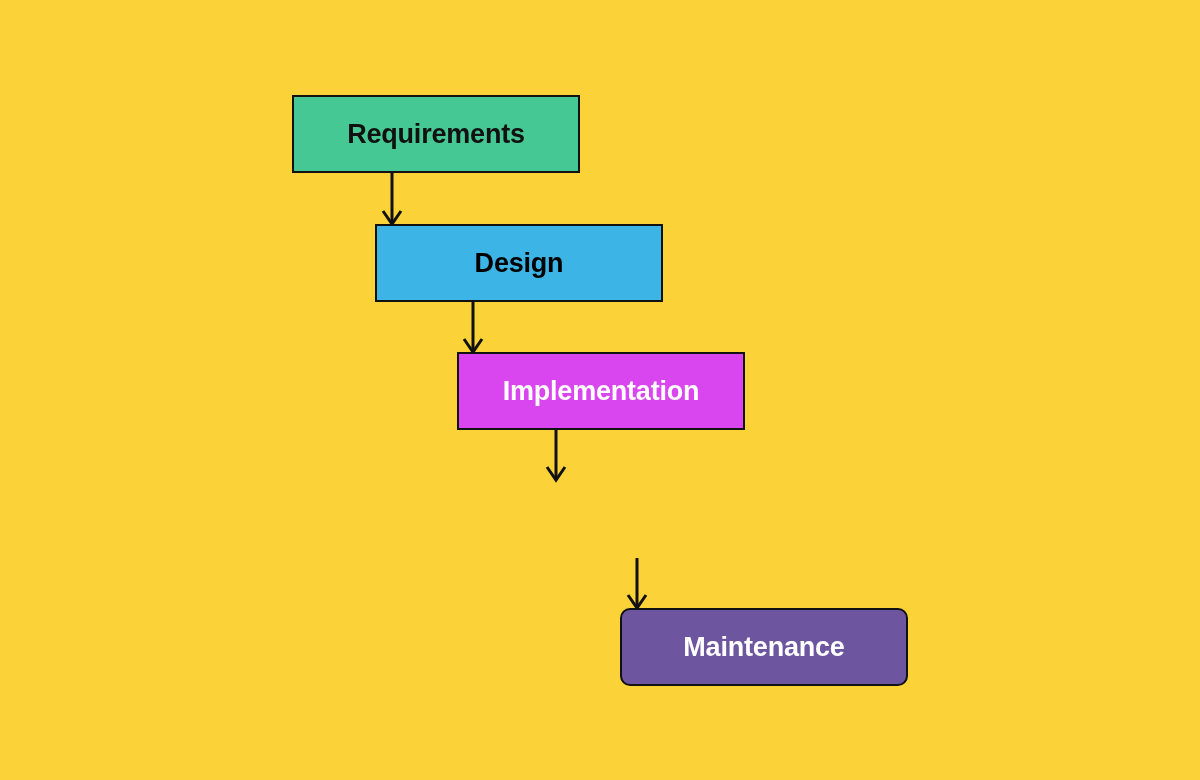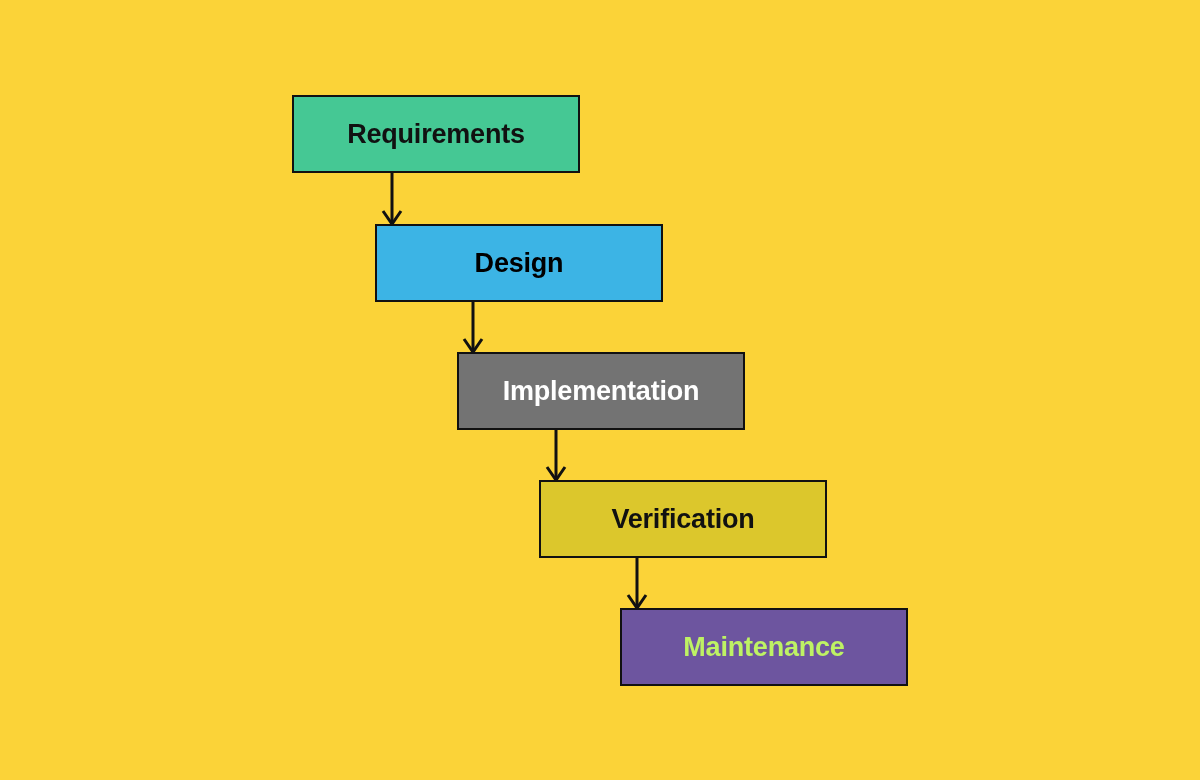"Implementation" div.stage-box { background: #737373 -> #d946ef }
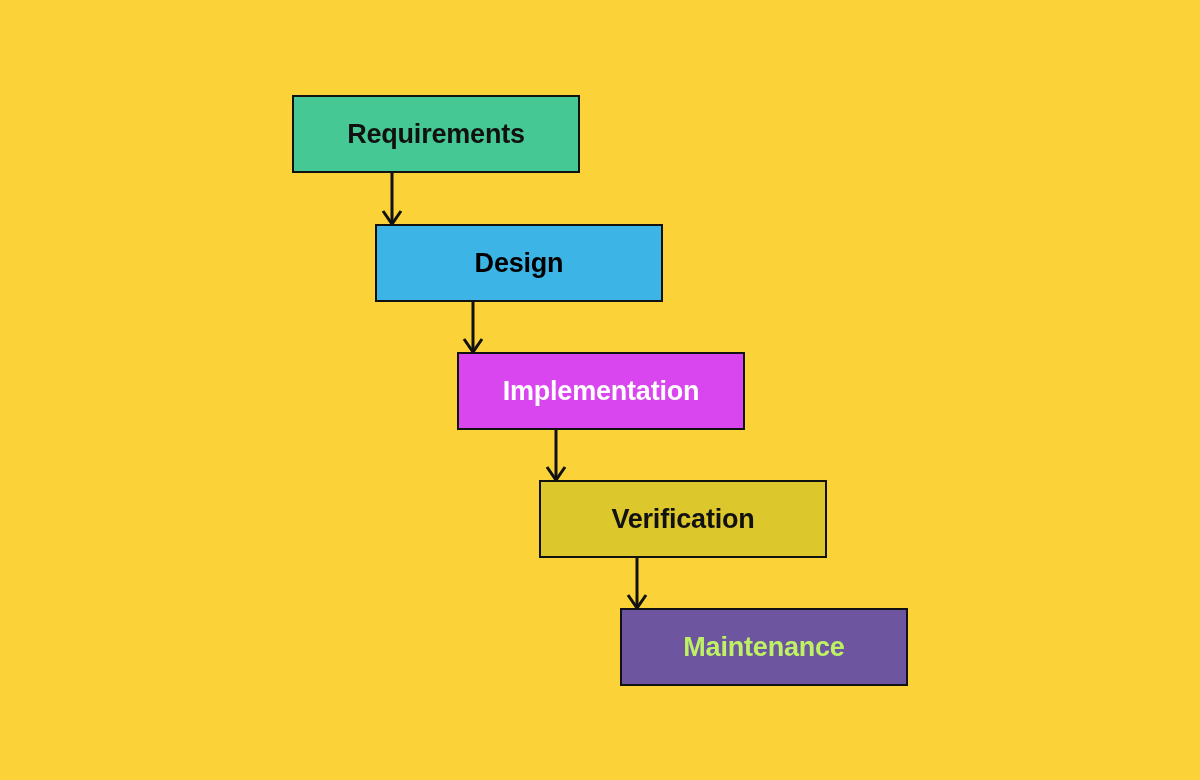"Verification" div.stage-box { html: <div> <span>Verification</span> </div> -> none }
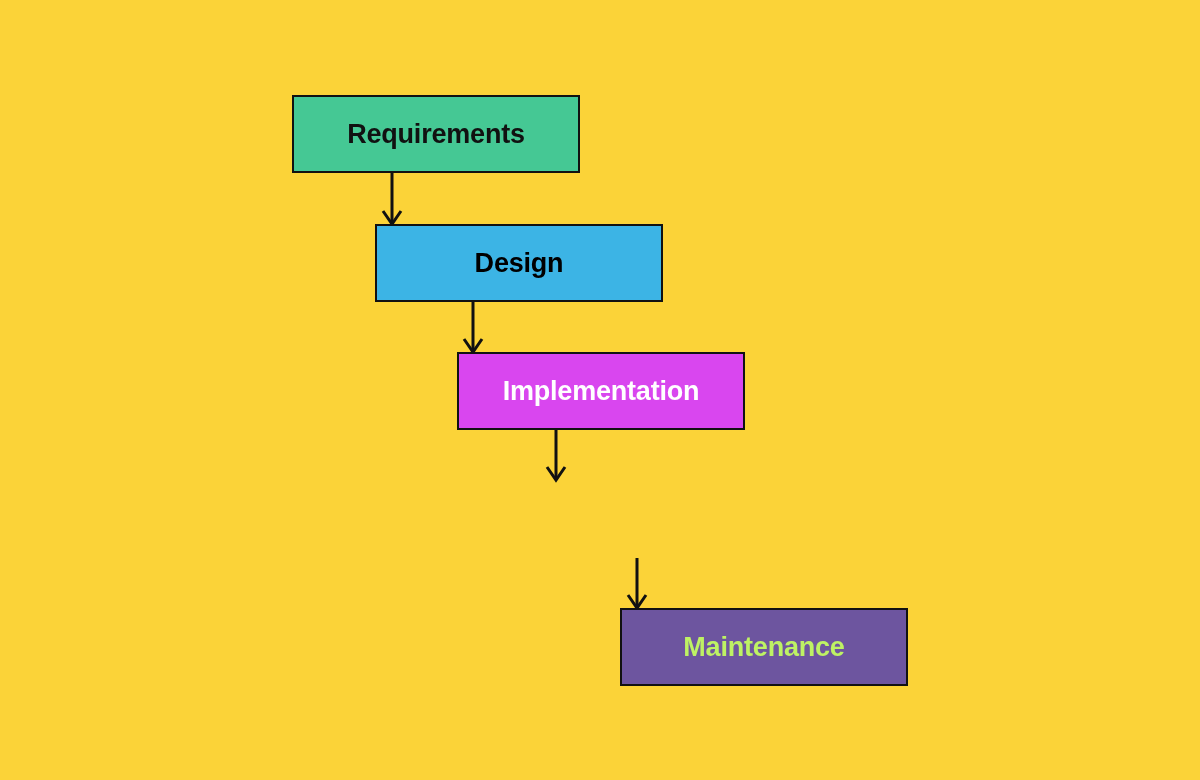"Maintenance" div.stage-box { border-radius: none -> 10px; color: #bef264 -> #ffffff }
